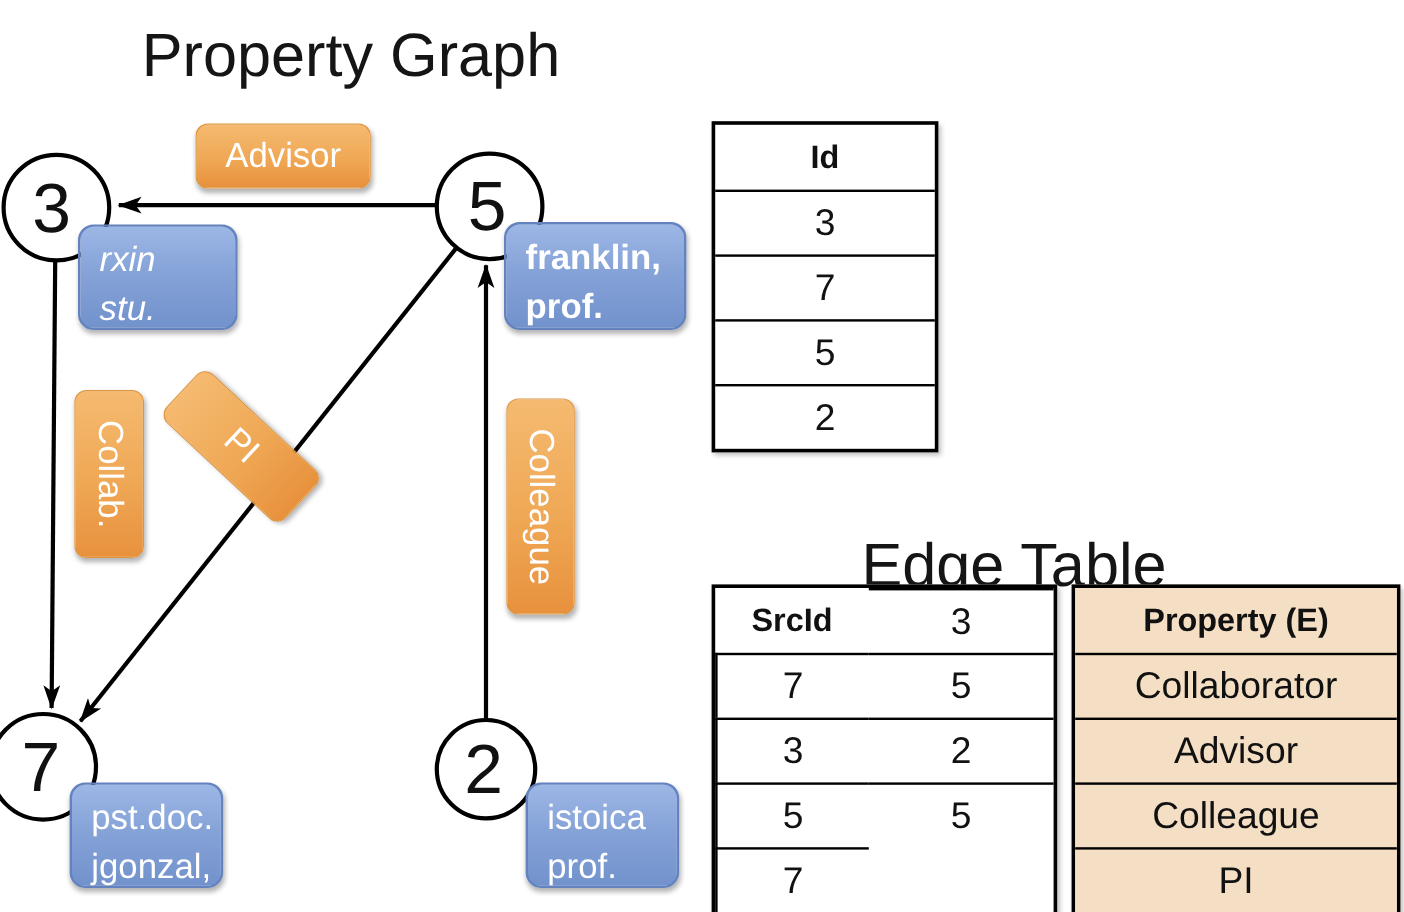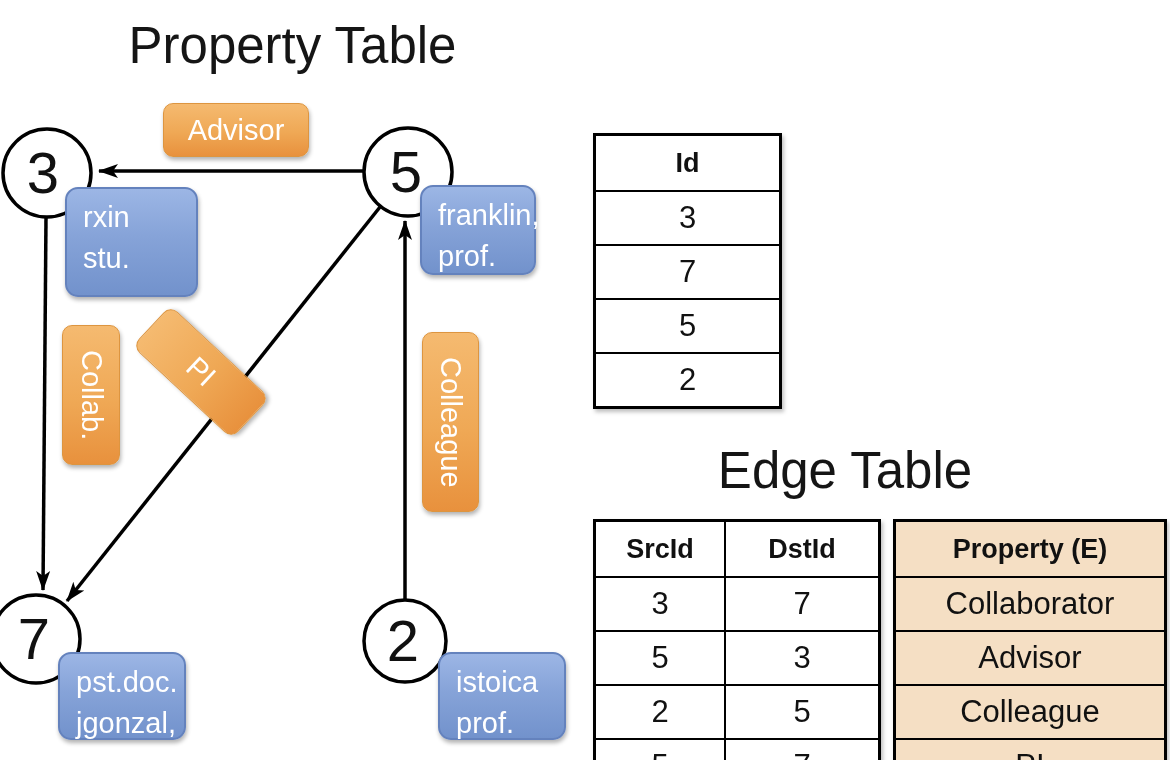"Property Table" div.big-title { text: Table -> Graph }
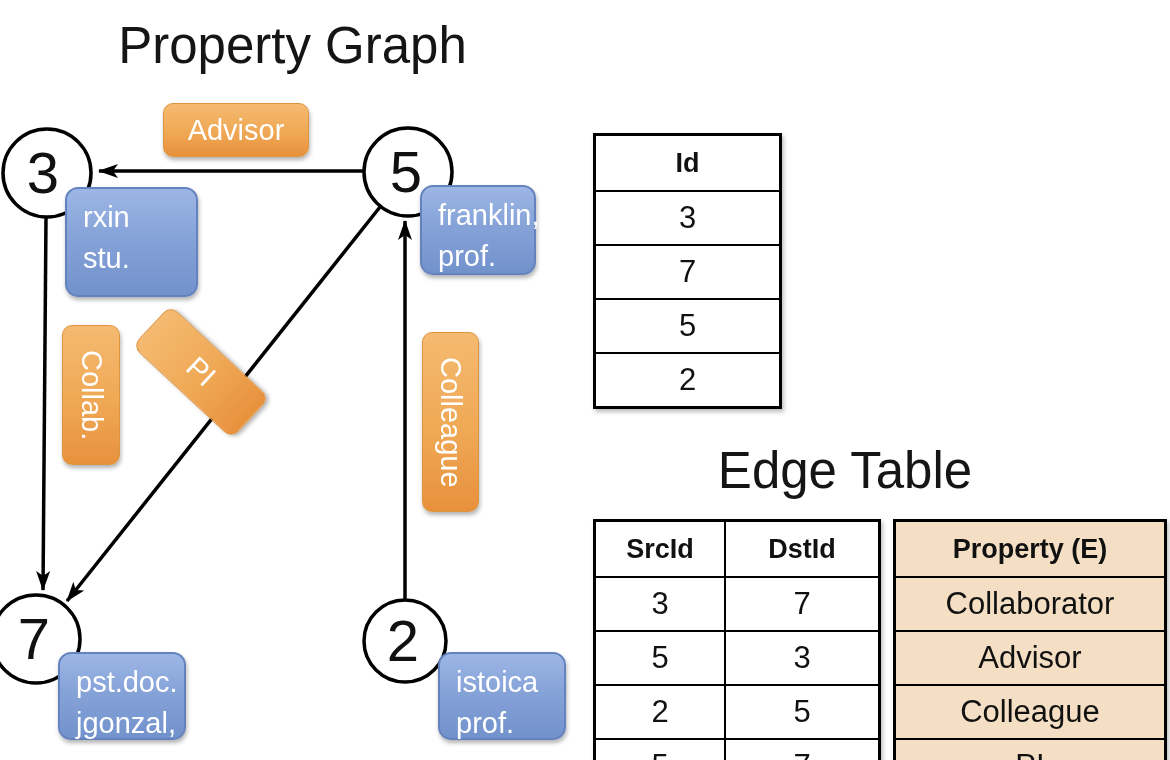"Id" .shadowed { margin-top: 32px -> none }
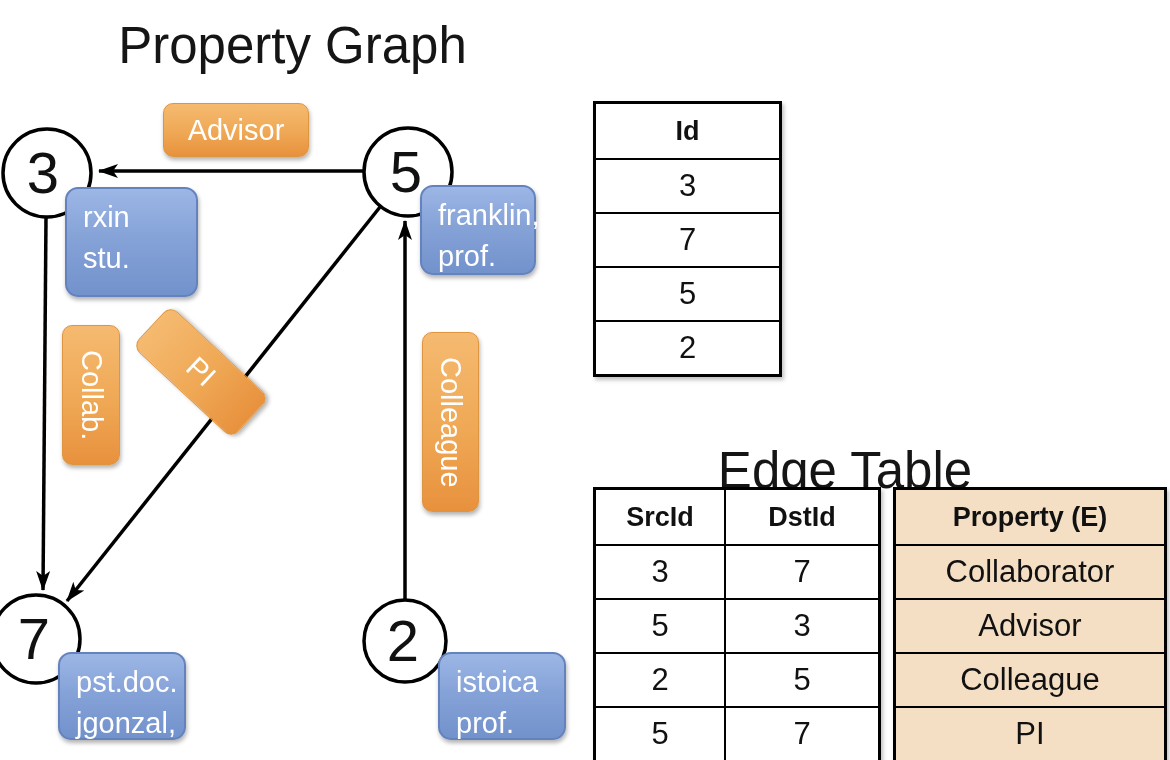"rxin" div.vbox { font-style: none -> italic; height: 110px -> 88px }
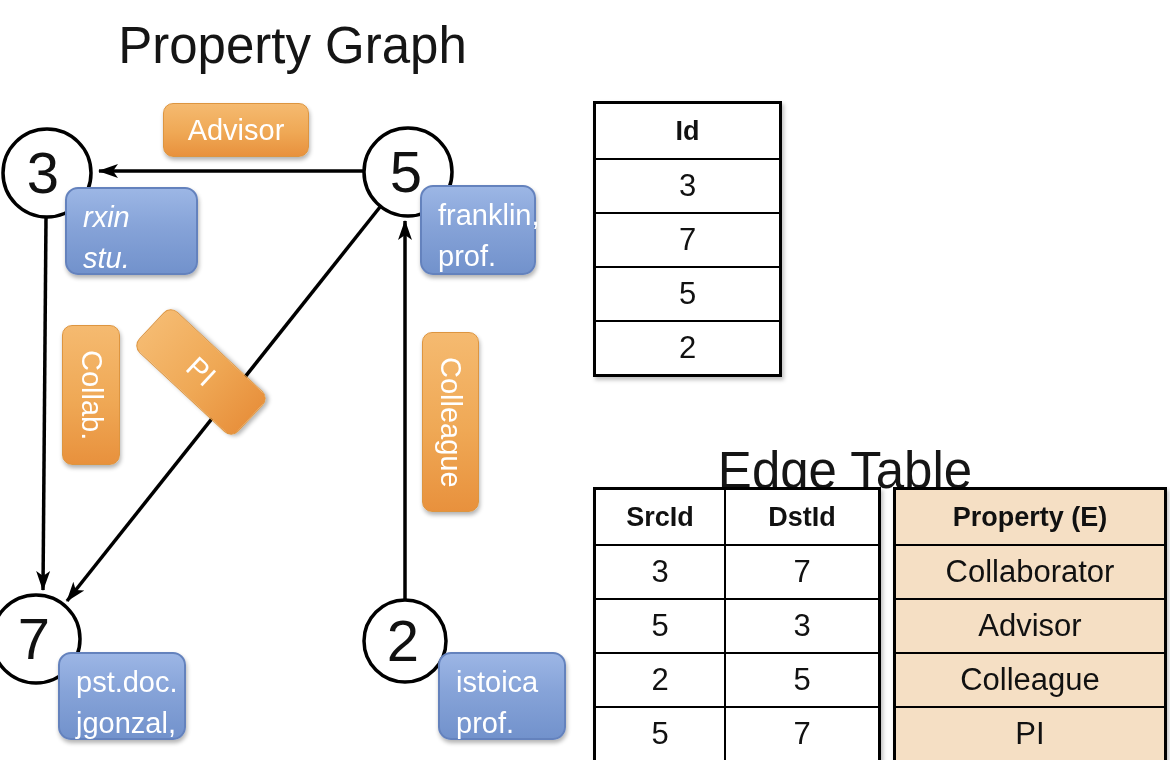"franklin," div.vbox { font-weight: none -> bold; width: 116px -> 152px }
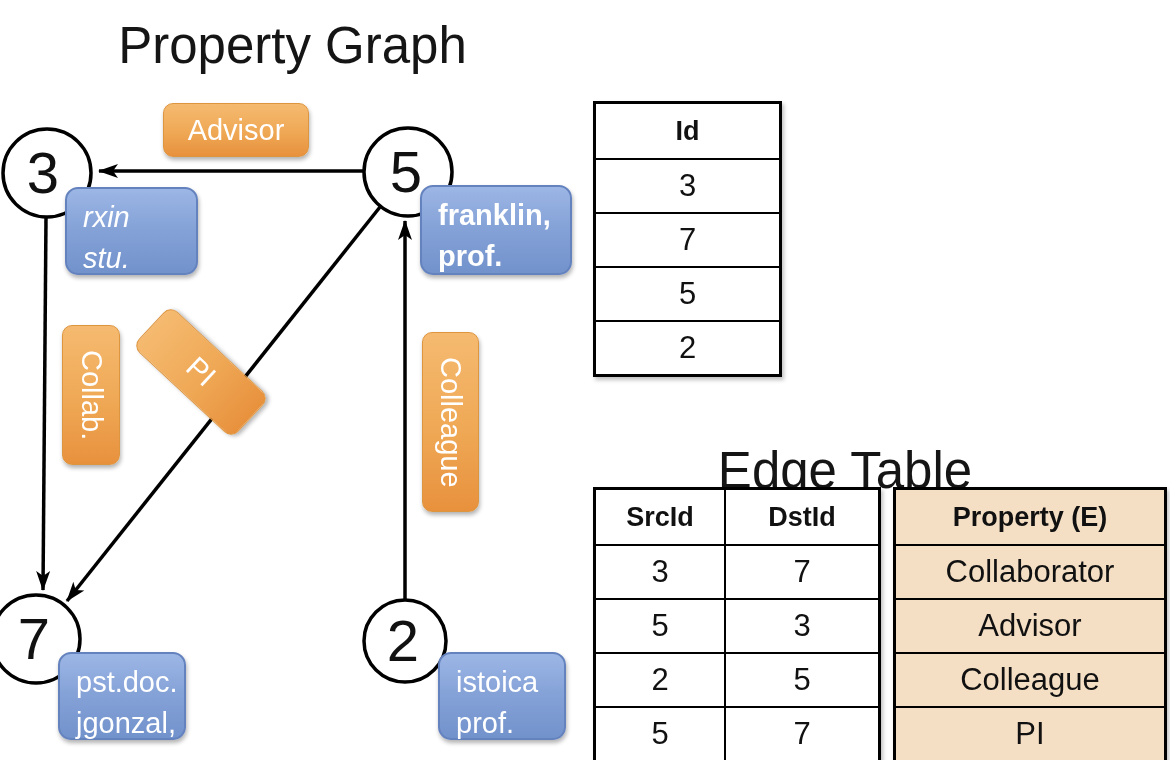"DstId" div.cell { html: <div>DstId</div> -> none }
